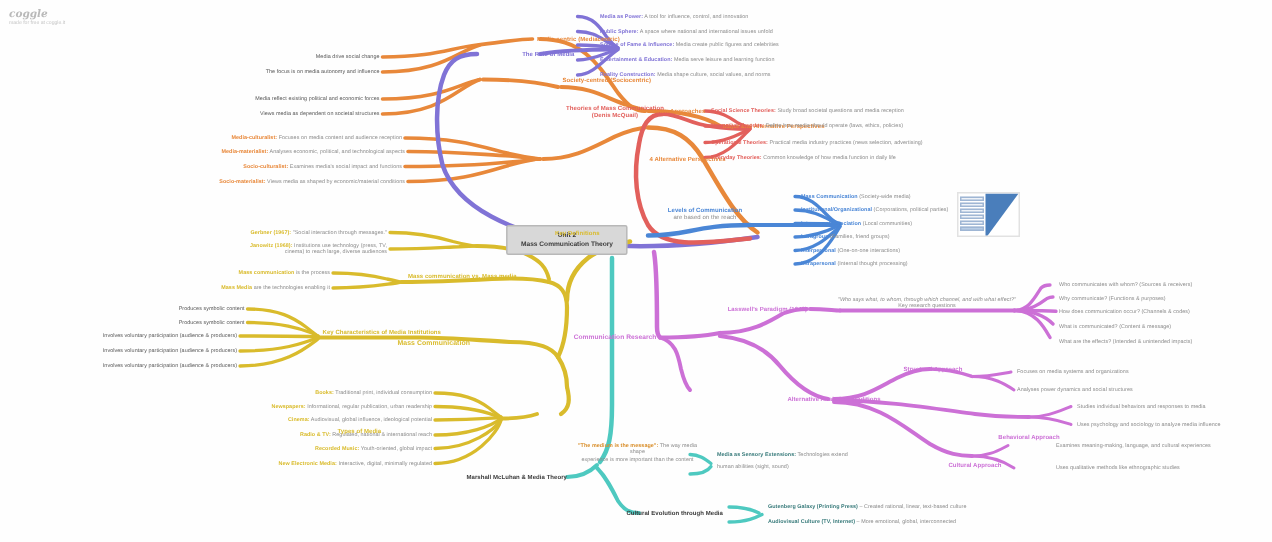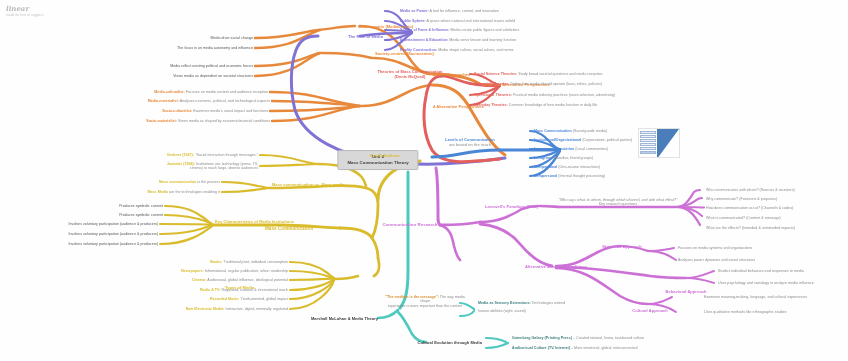"linear" div { text: linear -> coggle }
